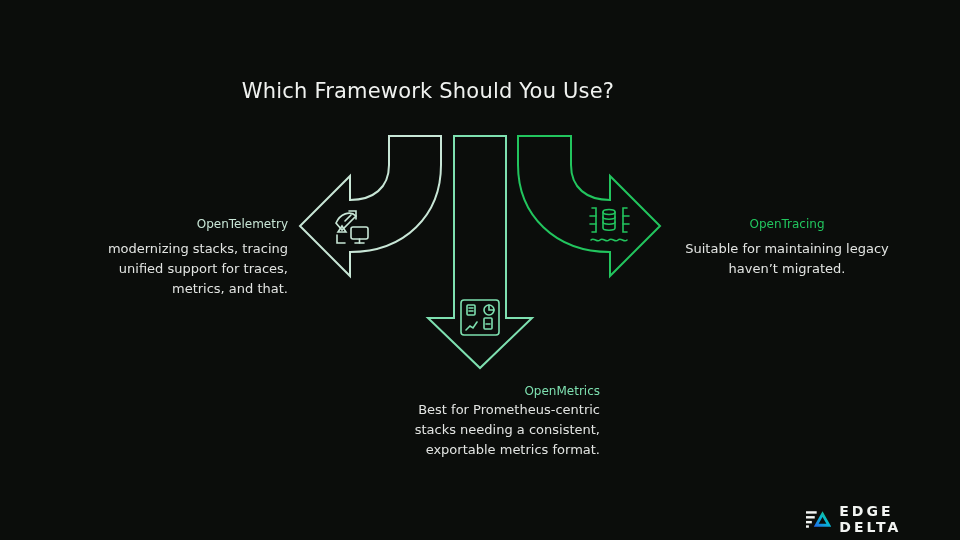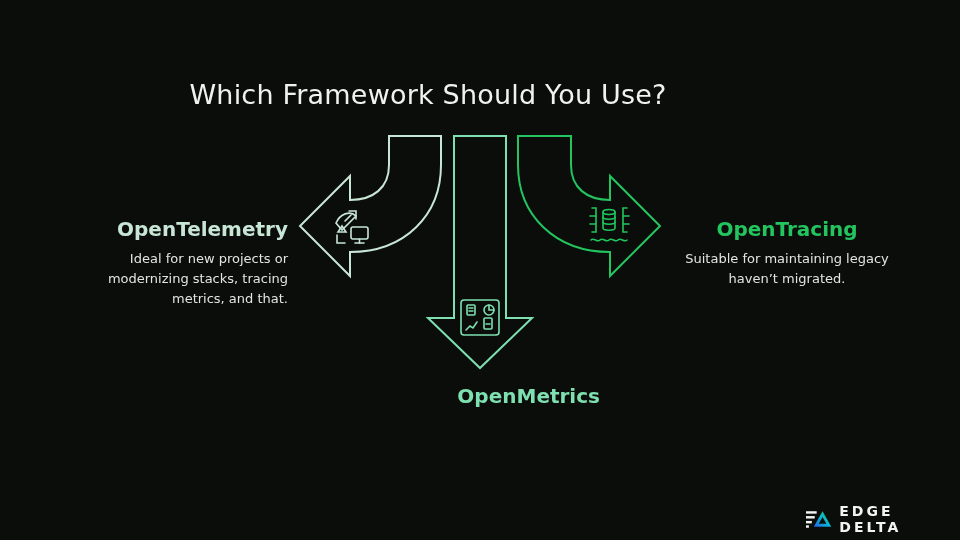"Which Framework Should You Use?" .title { font-size: 27px -> 21px }
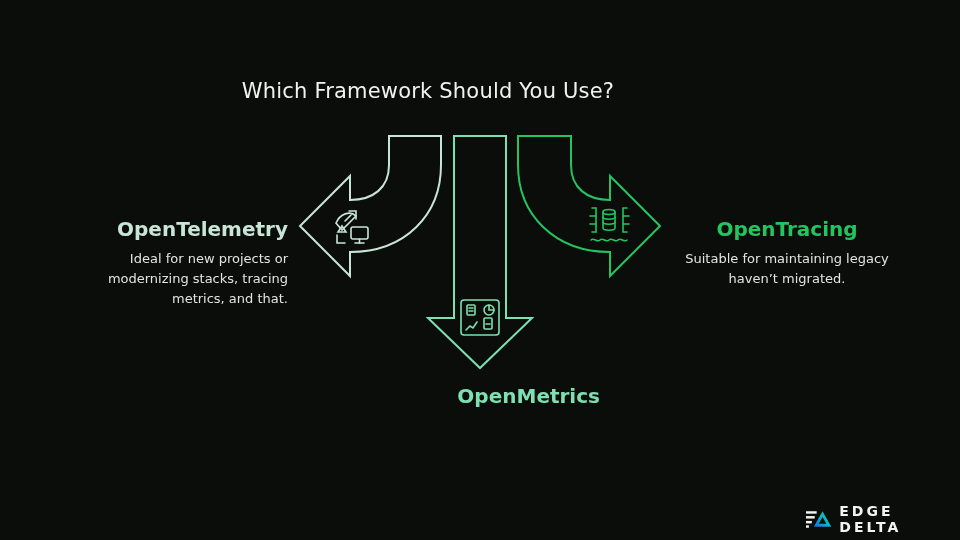"OpenTelemetry" .heading { font-size: 20px -> 12px; font-weight: bold -> normal }
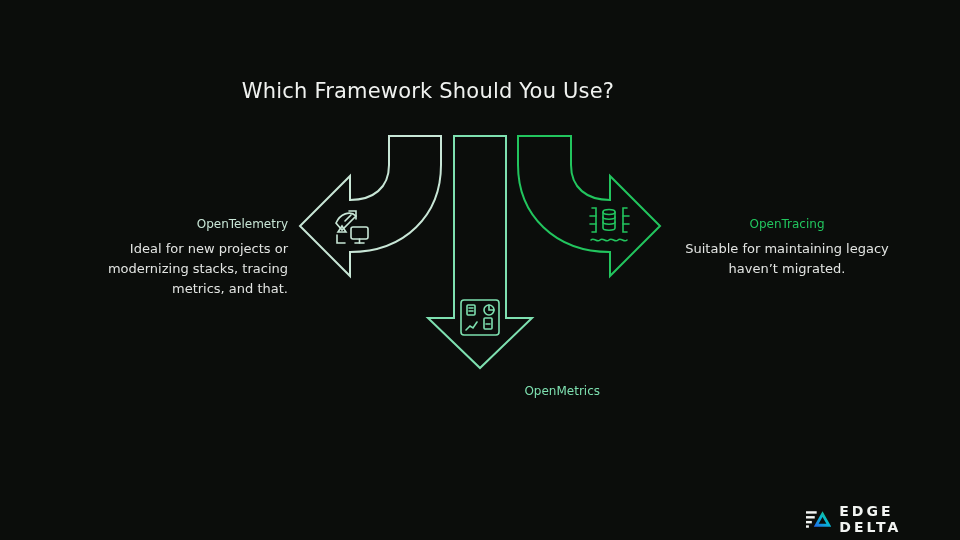"Ideal for new projects or" div { html: <div>Ideal for new projects or</div> -> none }
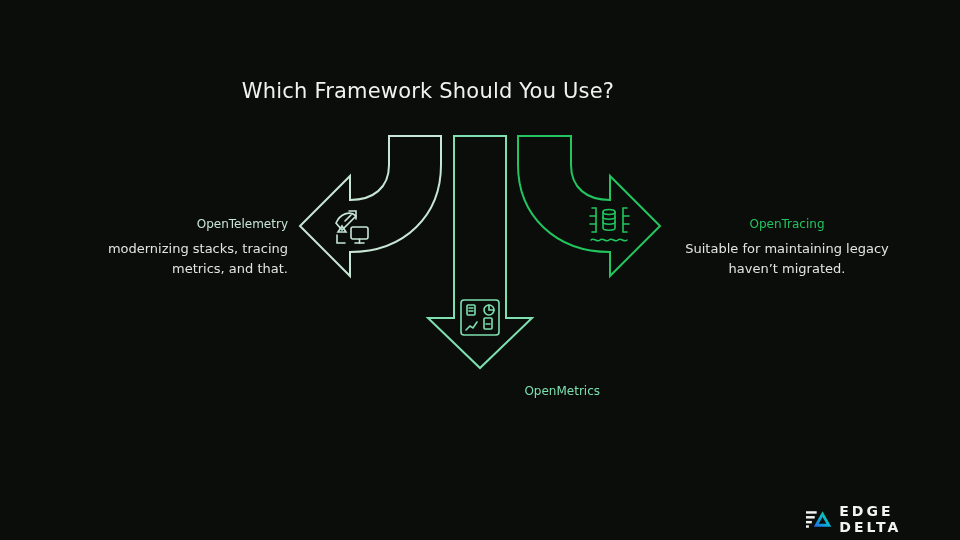"unified support for traces," div { html: none -> <div>unified support for traces,</div> }
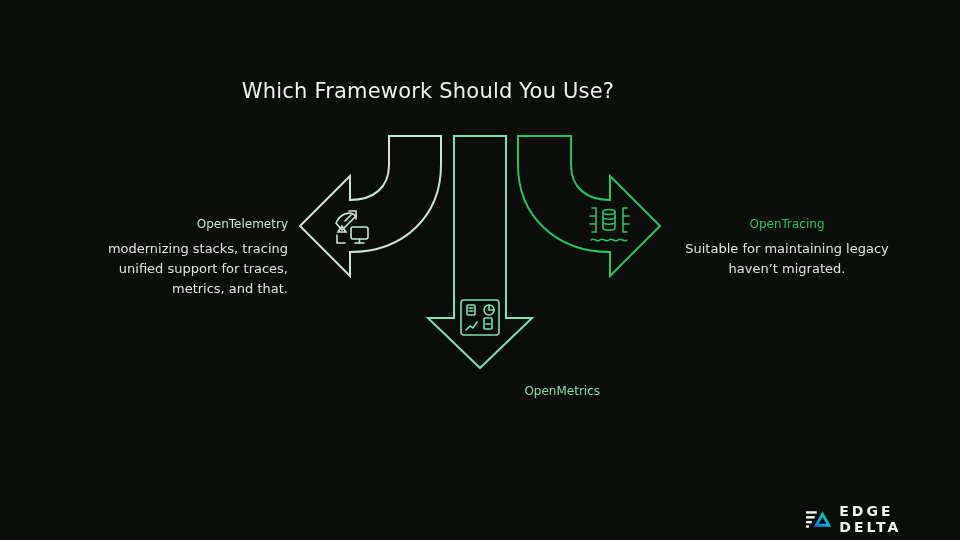"Best for Prometheus-centric" div.desc { html: none -> <div> <div>Best for Prometheus-centric</div> <div>stacks needing a consistent,</div> <div>exportable metrics format.</div> </div> }
